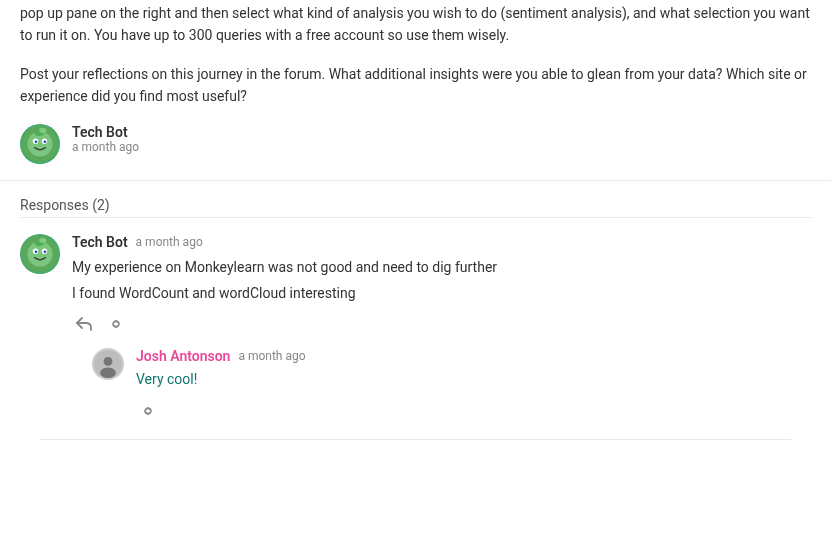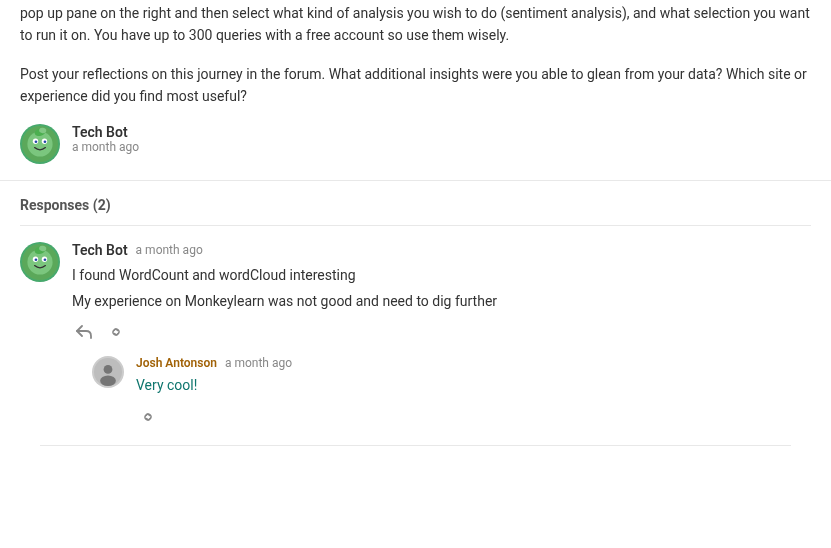"Responses (2)" .responses-header { font-weight: 700 -> 400; padding-bottom: 12px -> 4px }
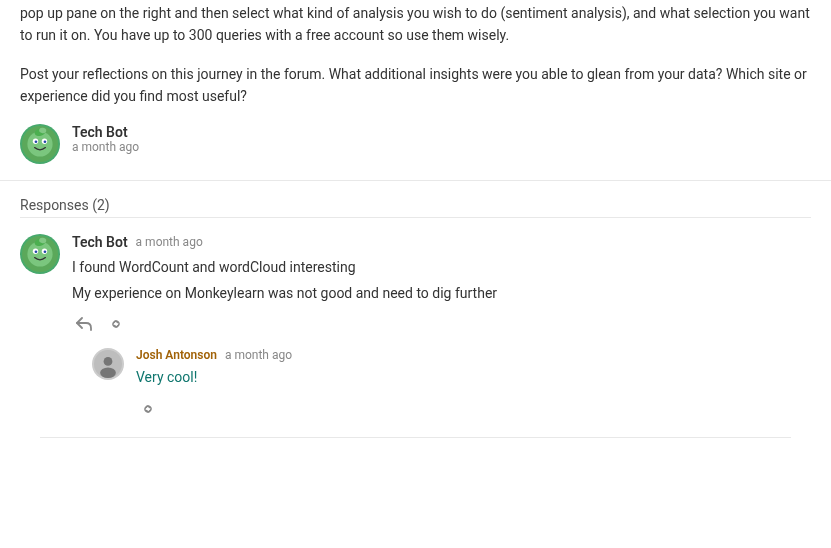"I found WordCount and wordCloud" p.response-text { order: before "My experience on Monkeylearn was" -> after "My experience on Monkeylearn was" }
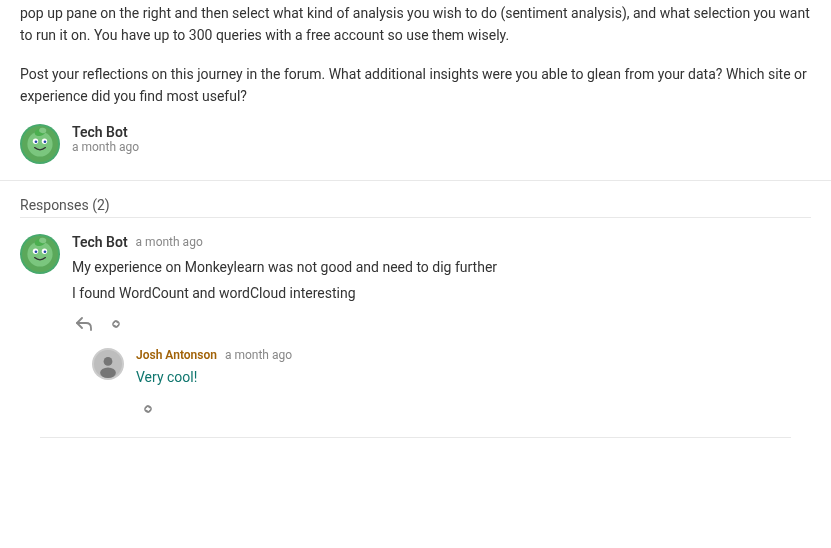"Josh Antonson" .nested-author { color: #a16207 -> #ec4899; font-size: 12px -> 14px }
